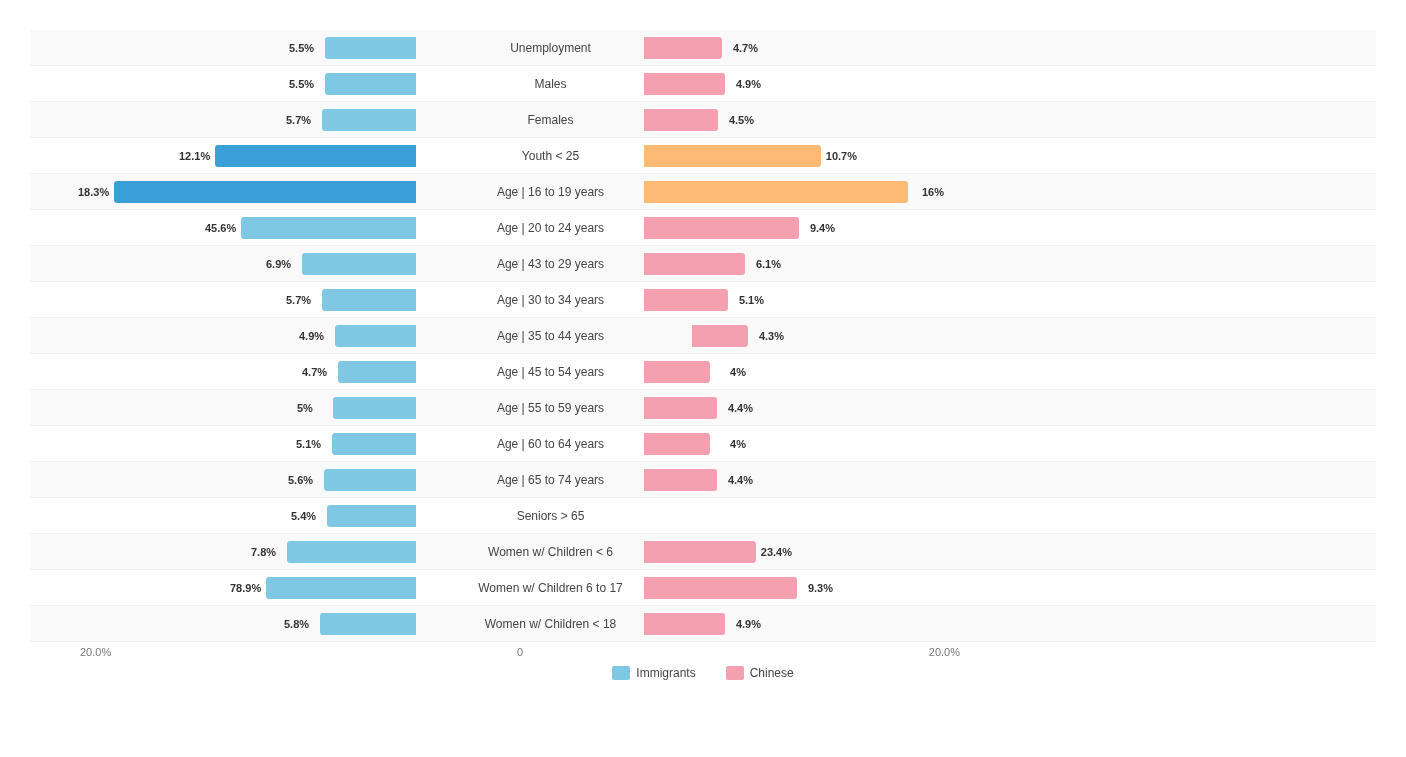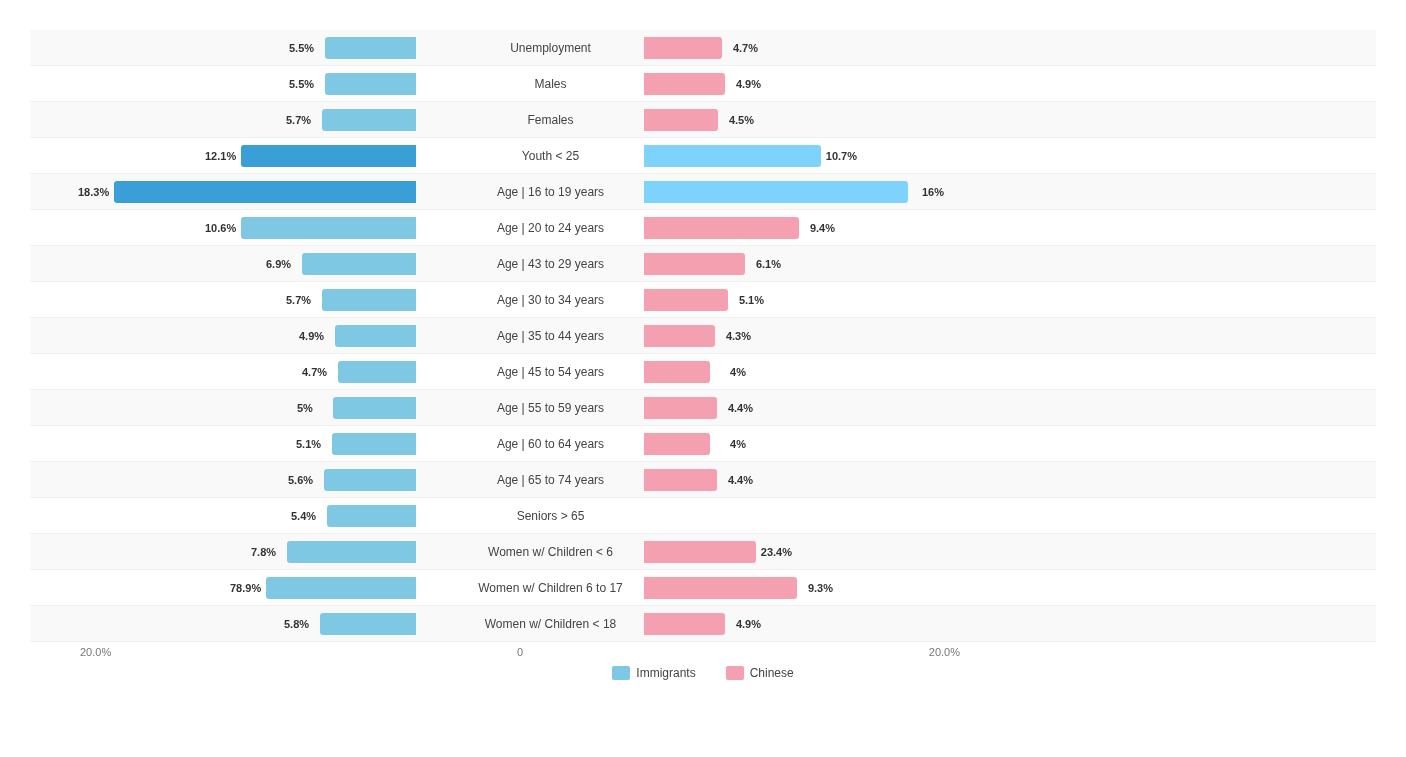"12.1%" div.bar-left { width: 175px -> 201px }
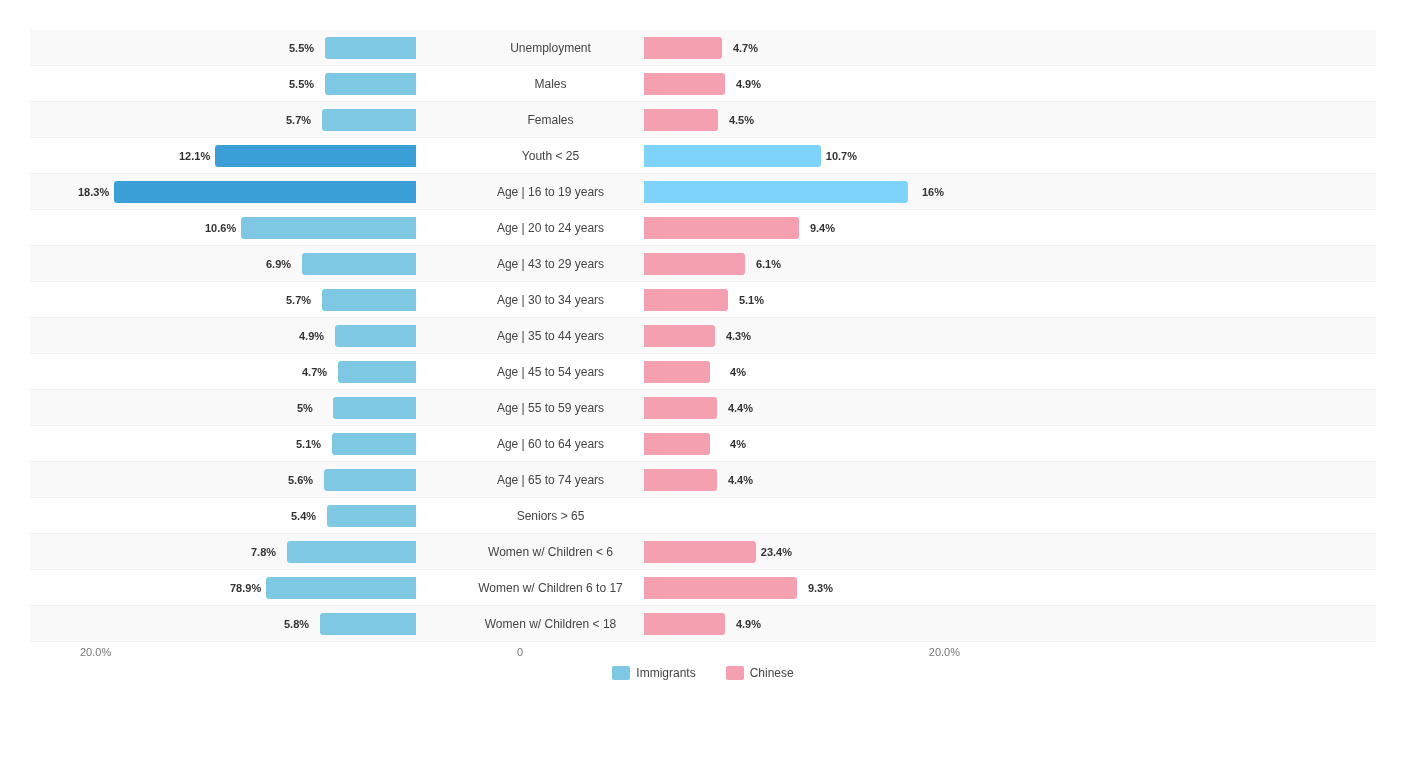"10.7%" .bar-right.highlight { background: #7dd3fc -> #fdba74 }
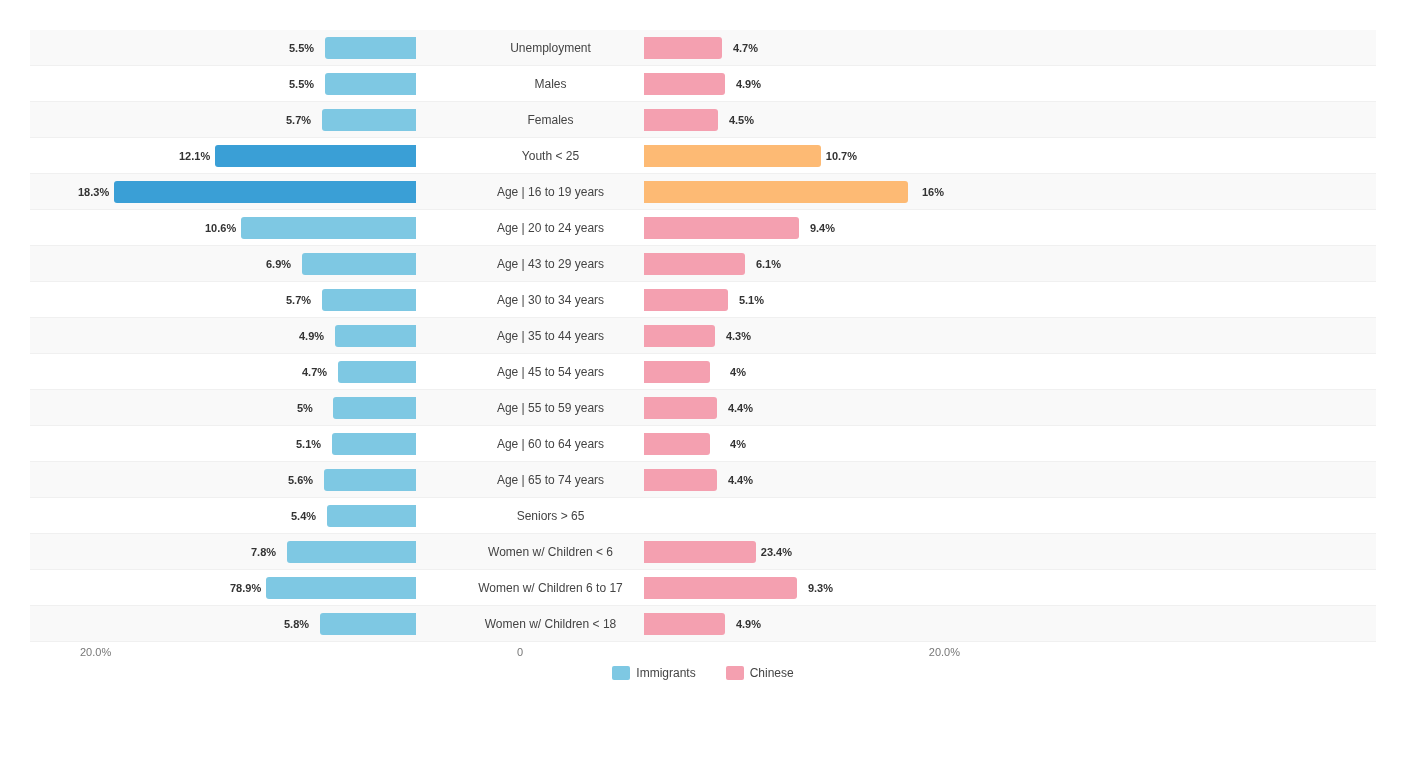"10.6%" span.bar-value-left { text: 10.6% -> 45.6% }
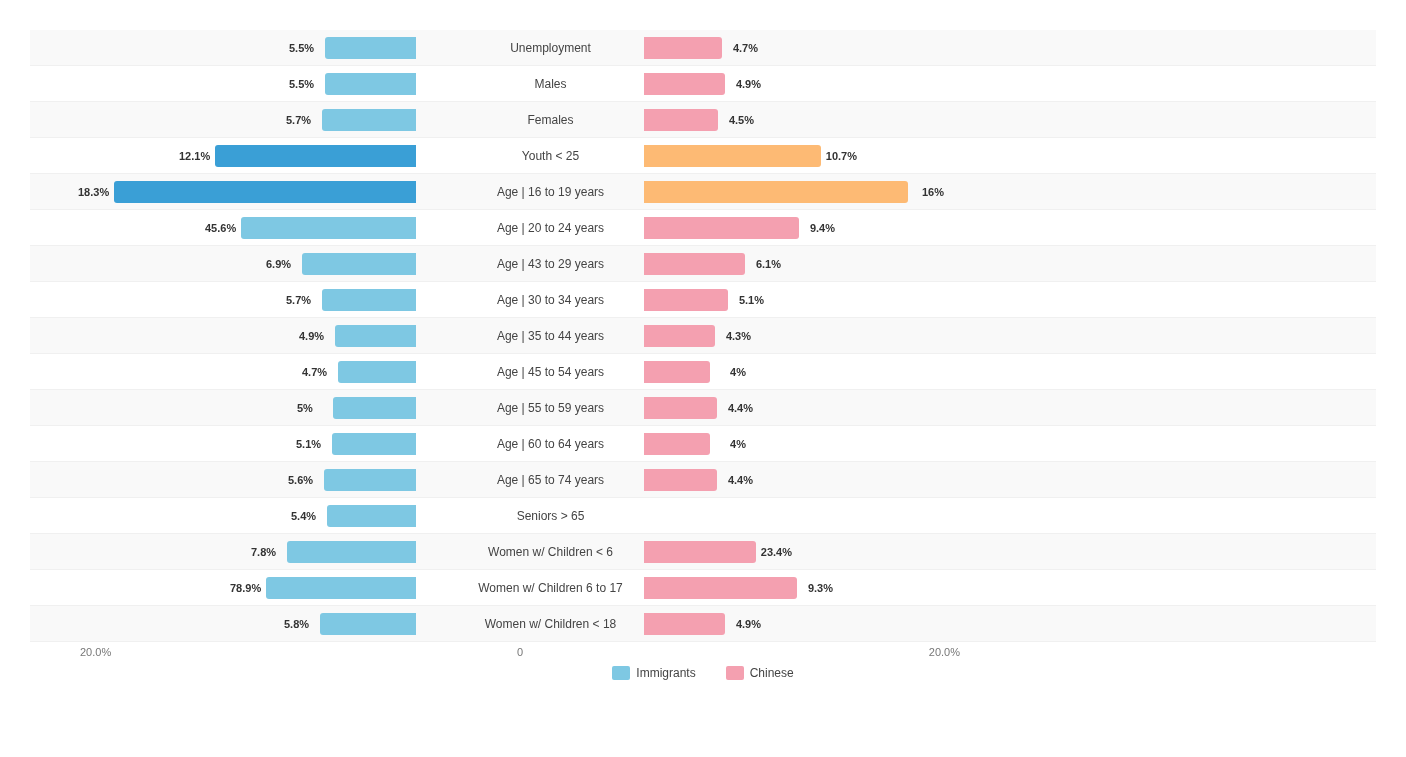"4.3%" div.bar-right { margin-left: none -> 48px; width: 71px -> 56px }
